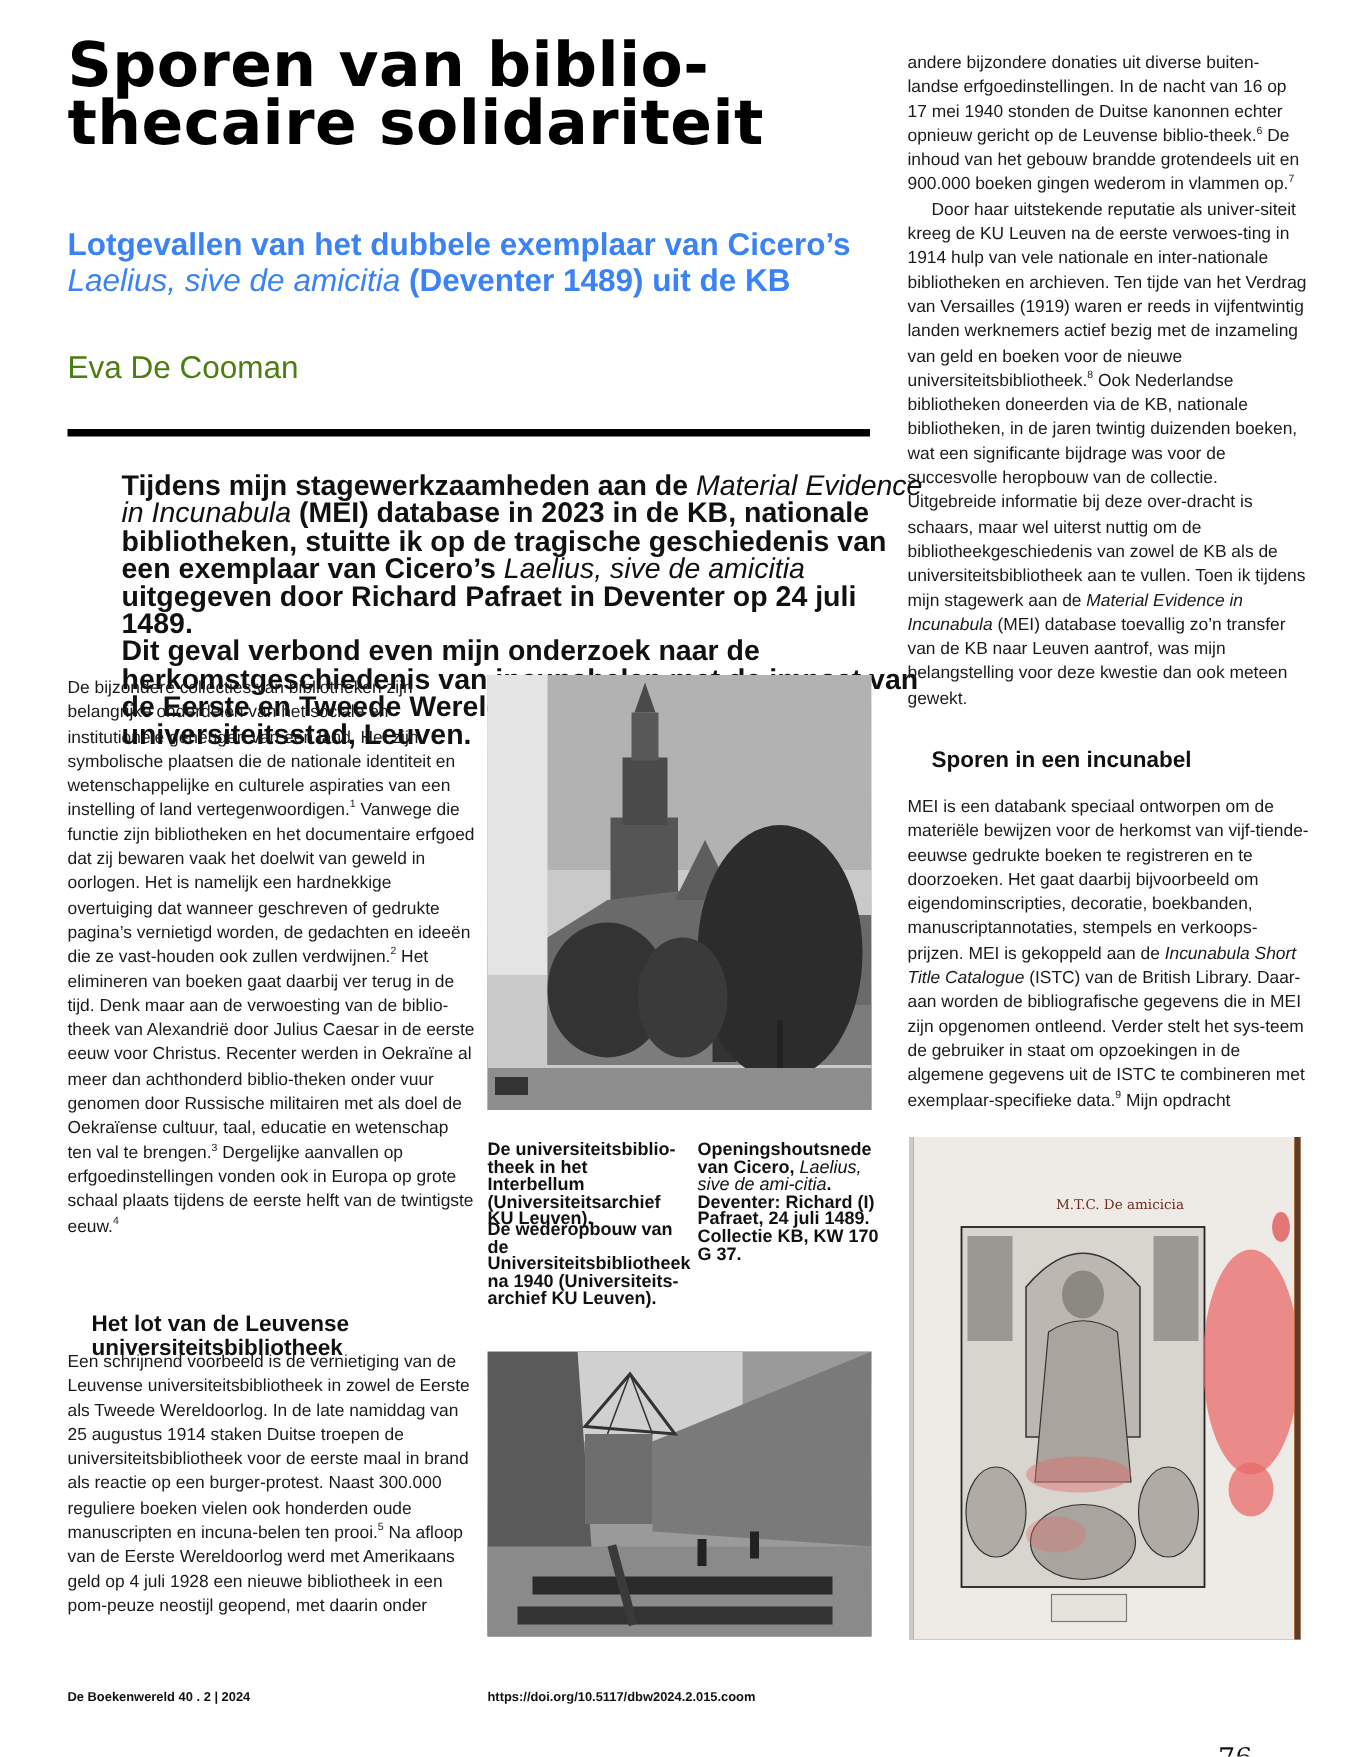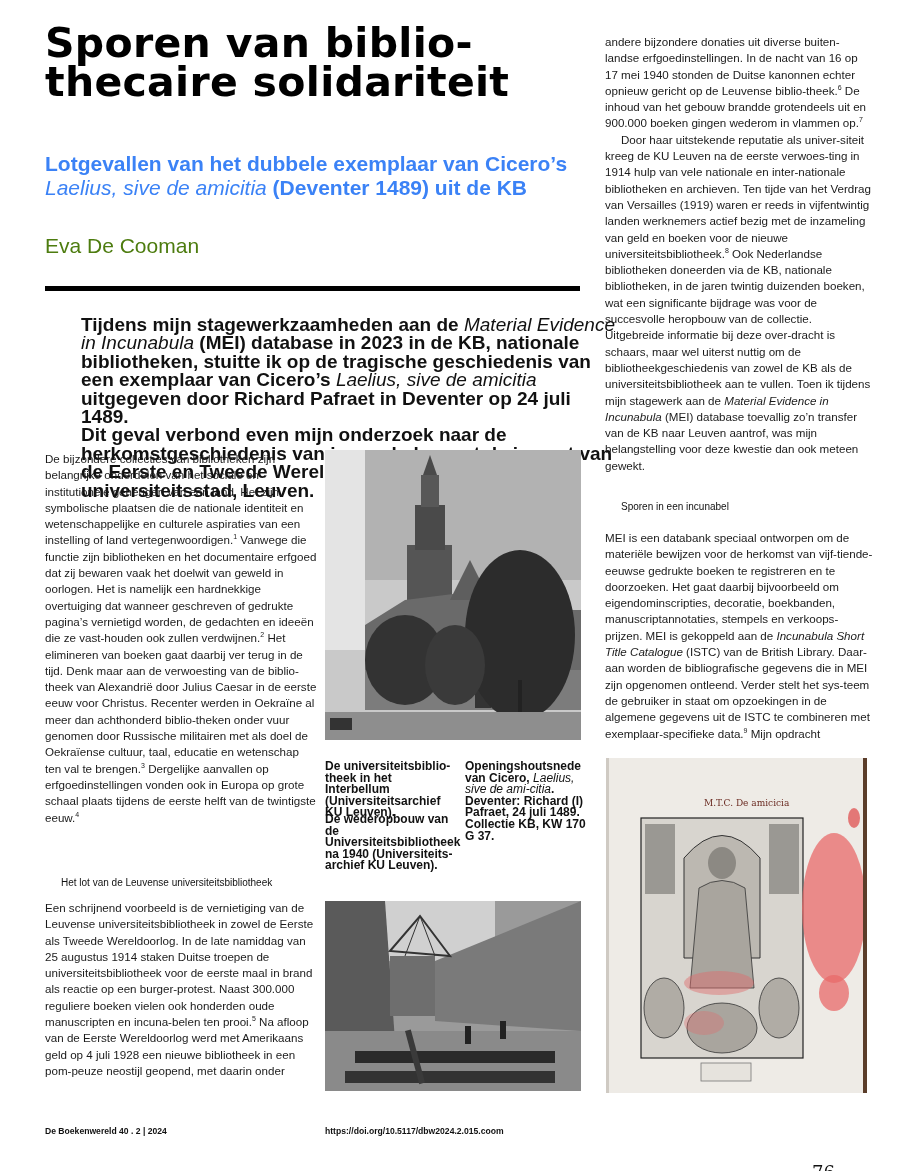"Sporen in een incunabel" .heading { font-size: 10px -> 15px; font-weight: normal -> bold }
